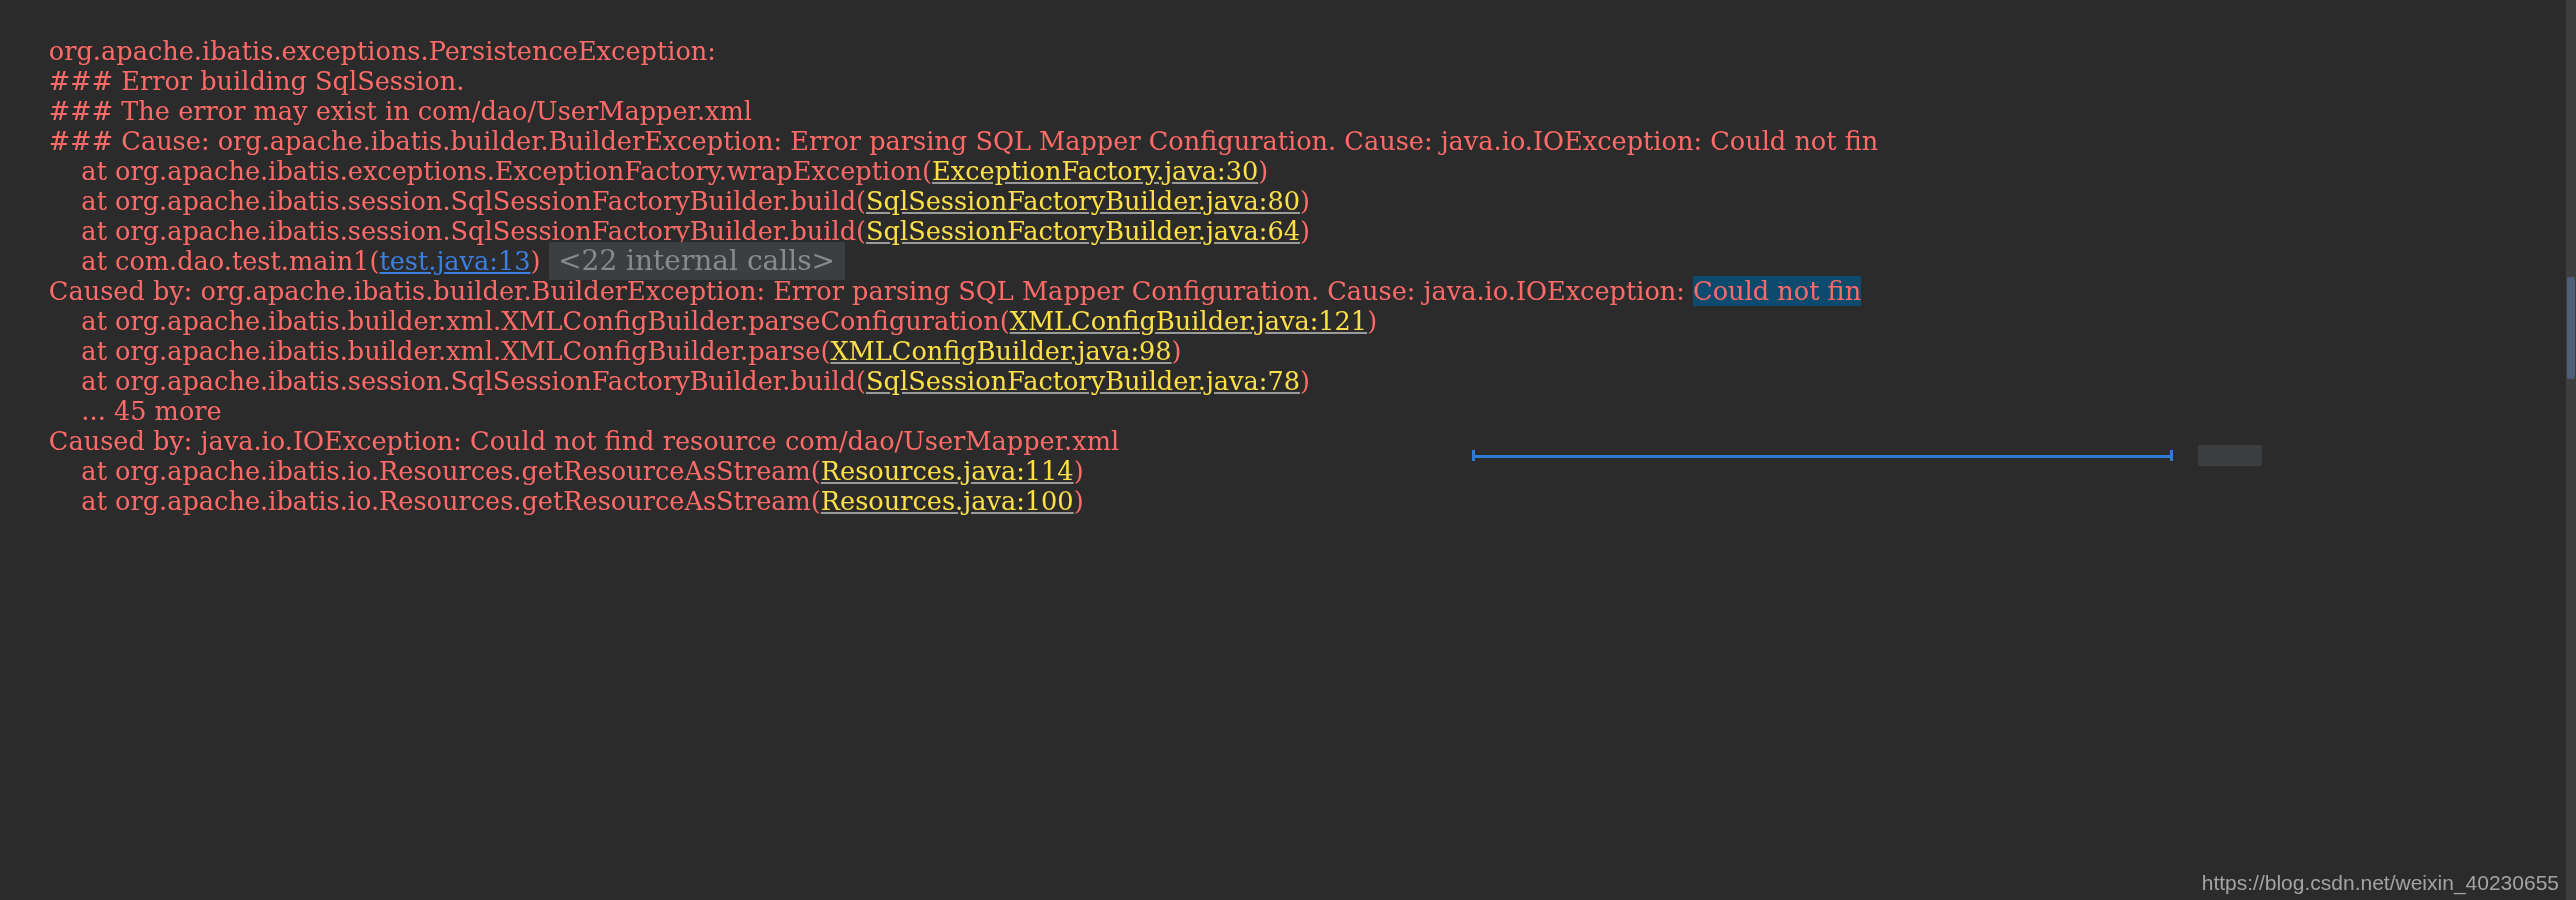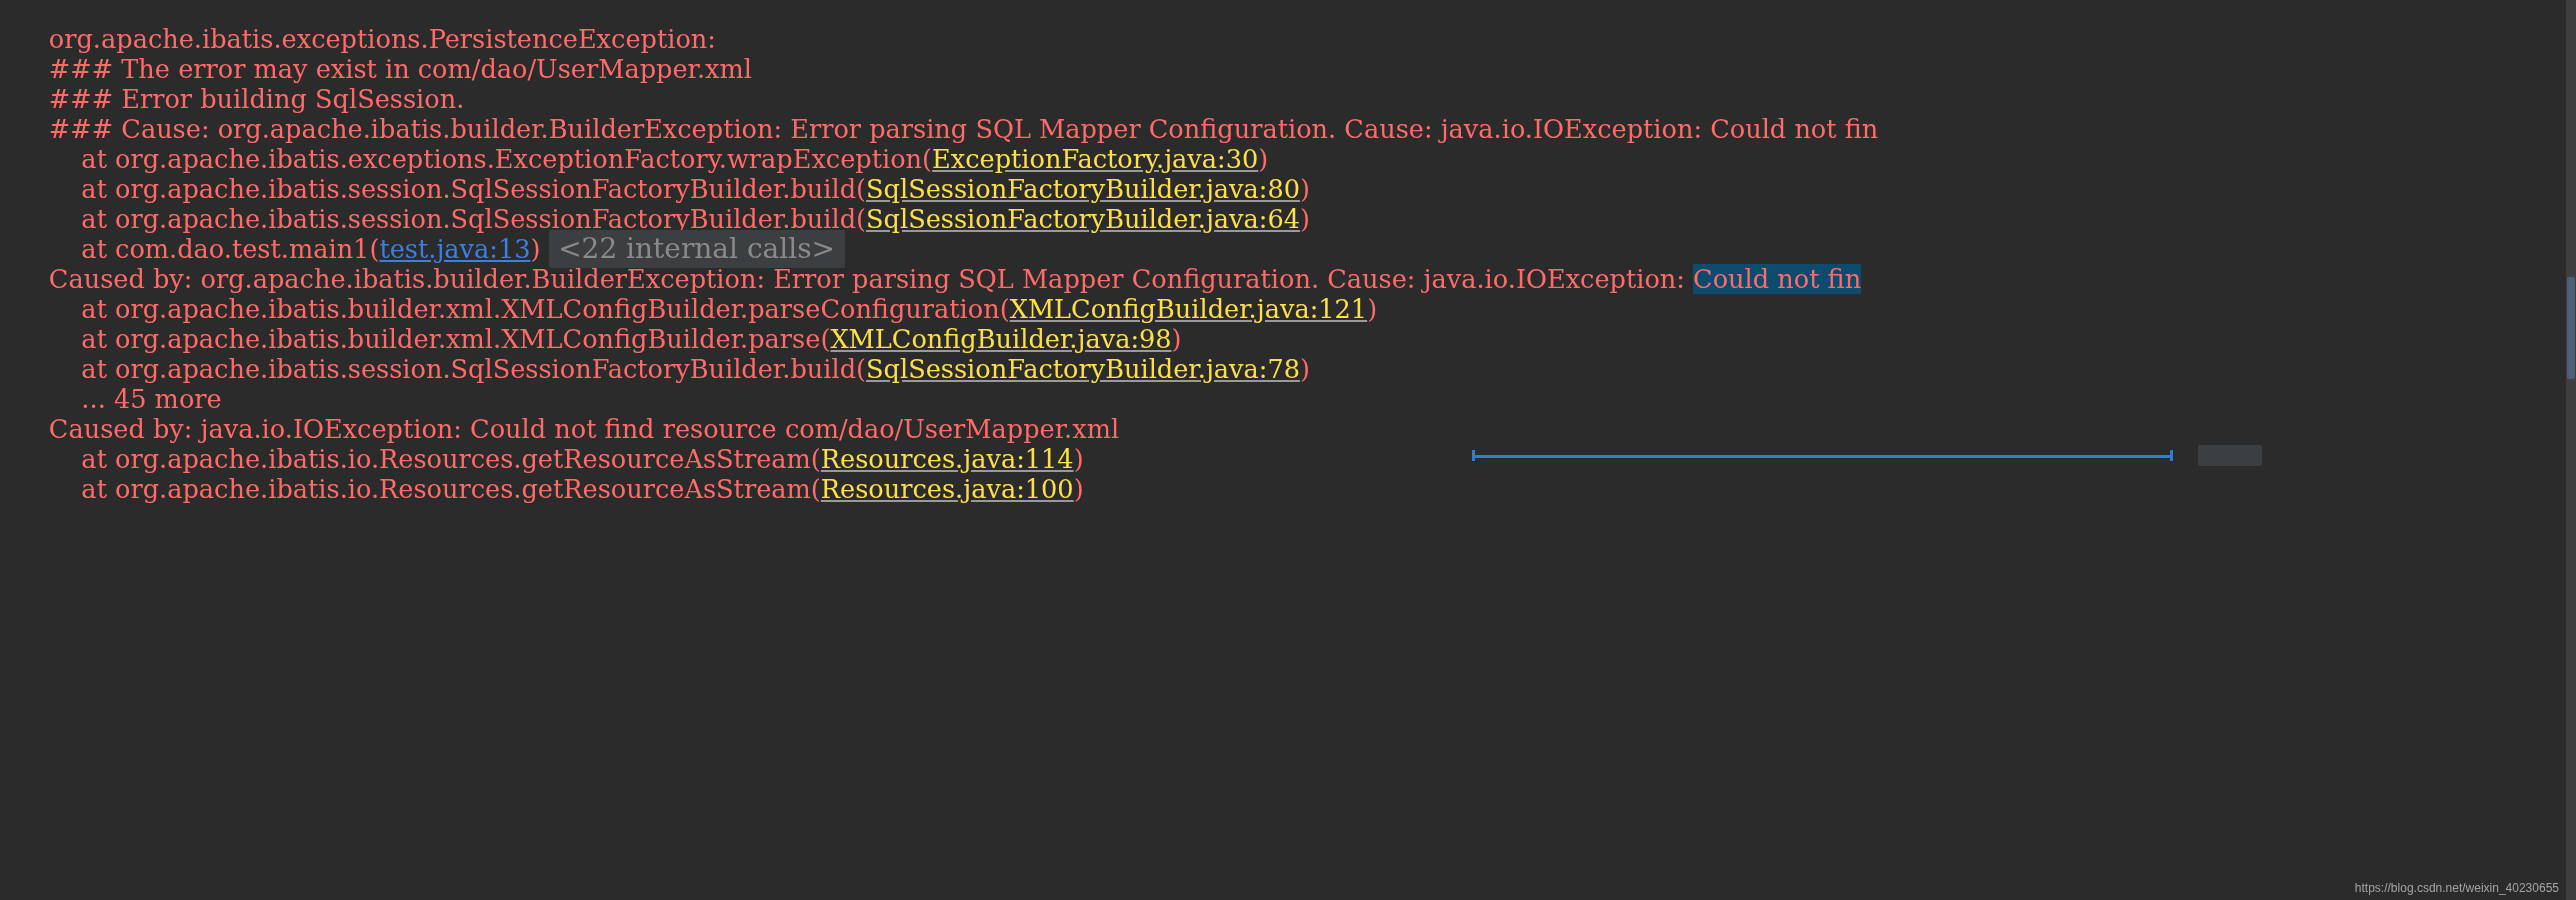"org.apache.ibatis.exceptions.Persistence" .trace { padding-top: 0px -> 12px }
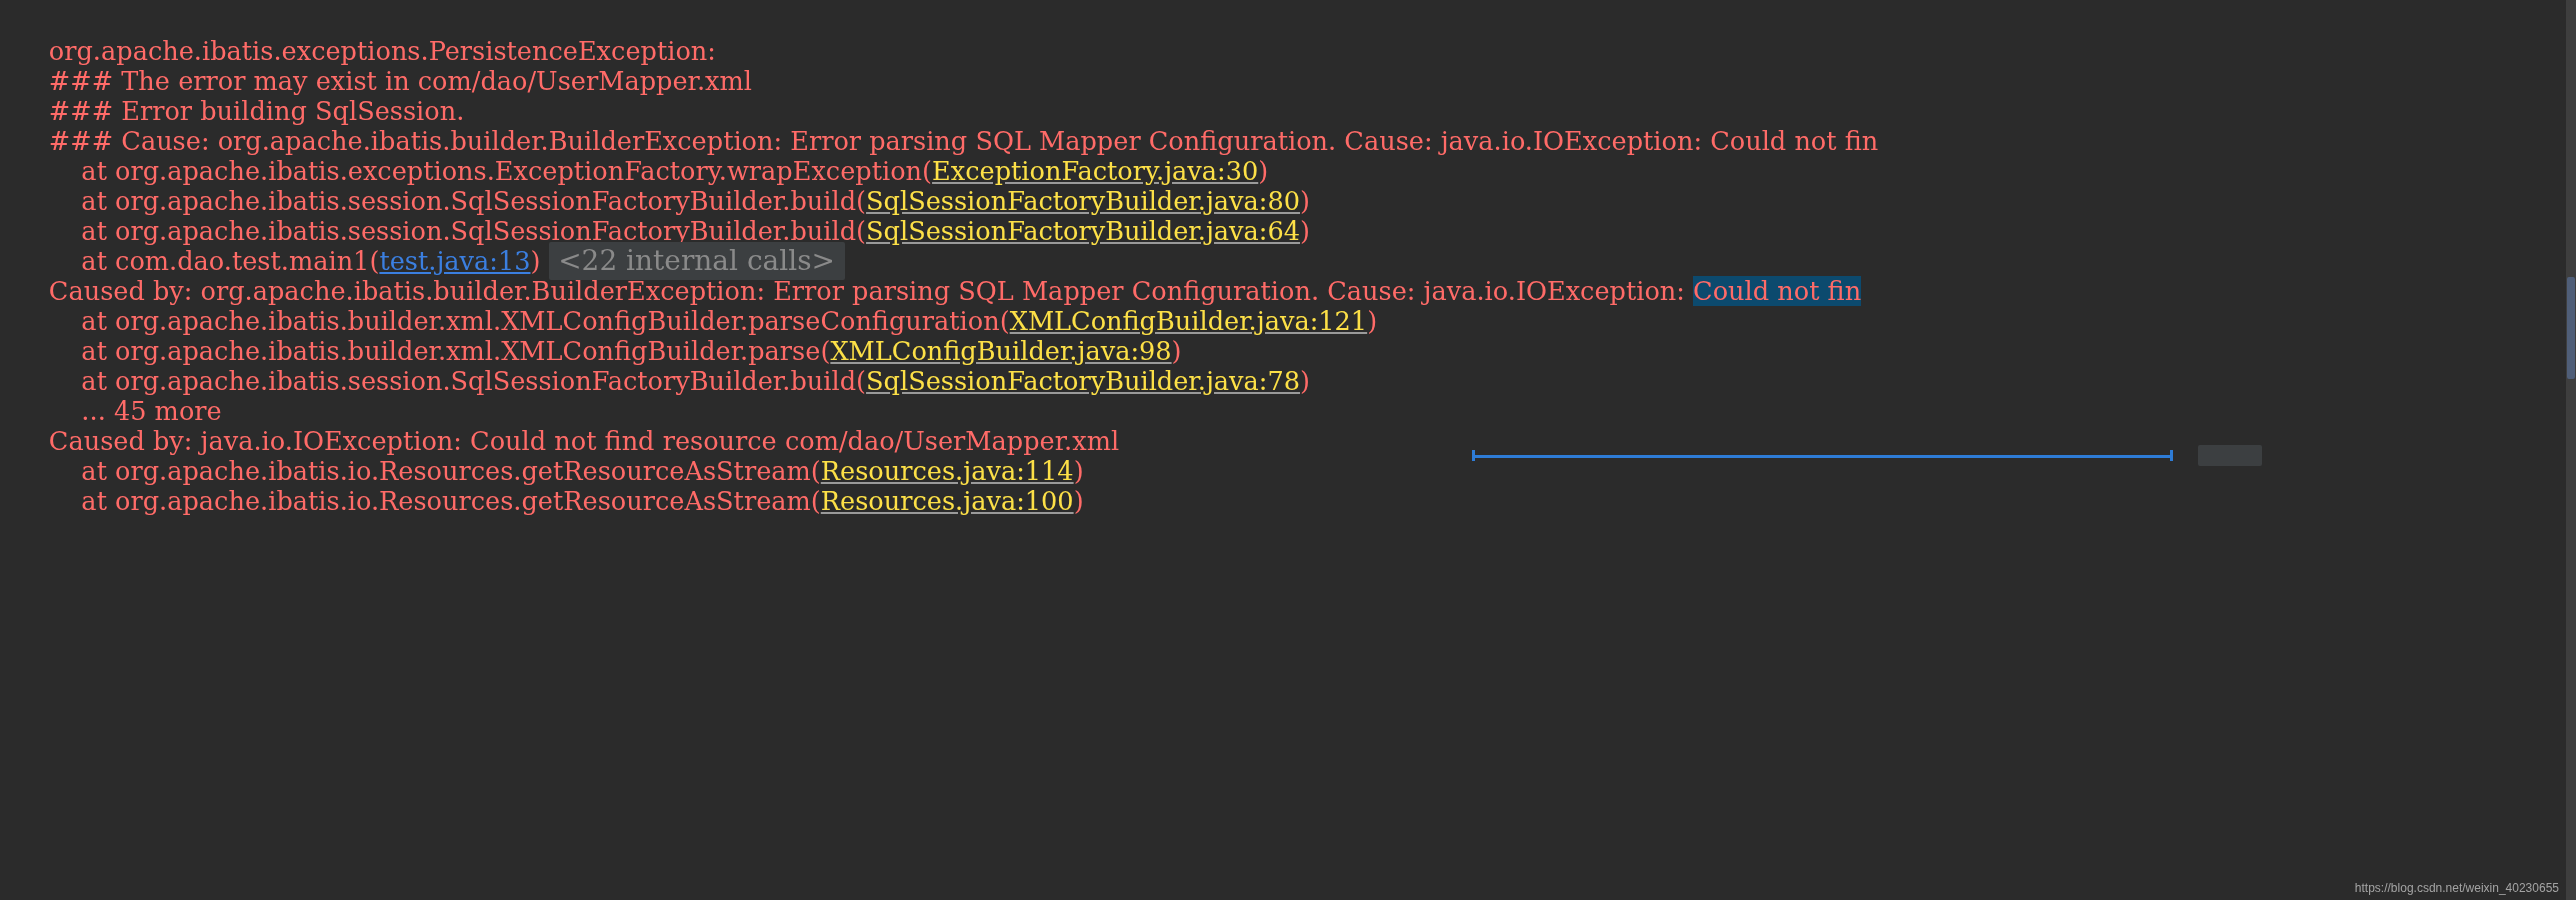"### The error may exist" div.line { order: before "### Error building SqlSession." -> after "### Error building SqlSession." }
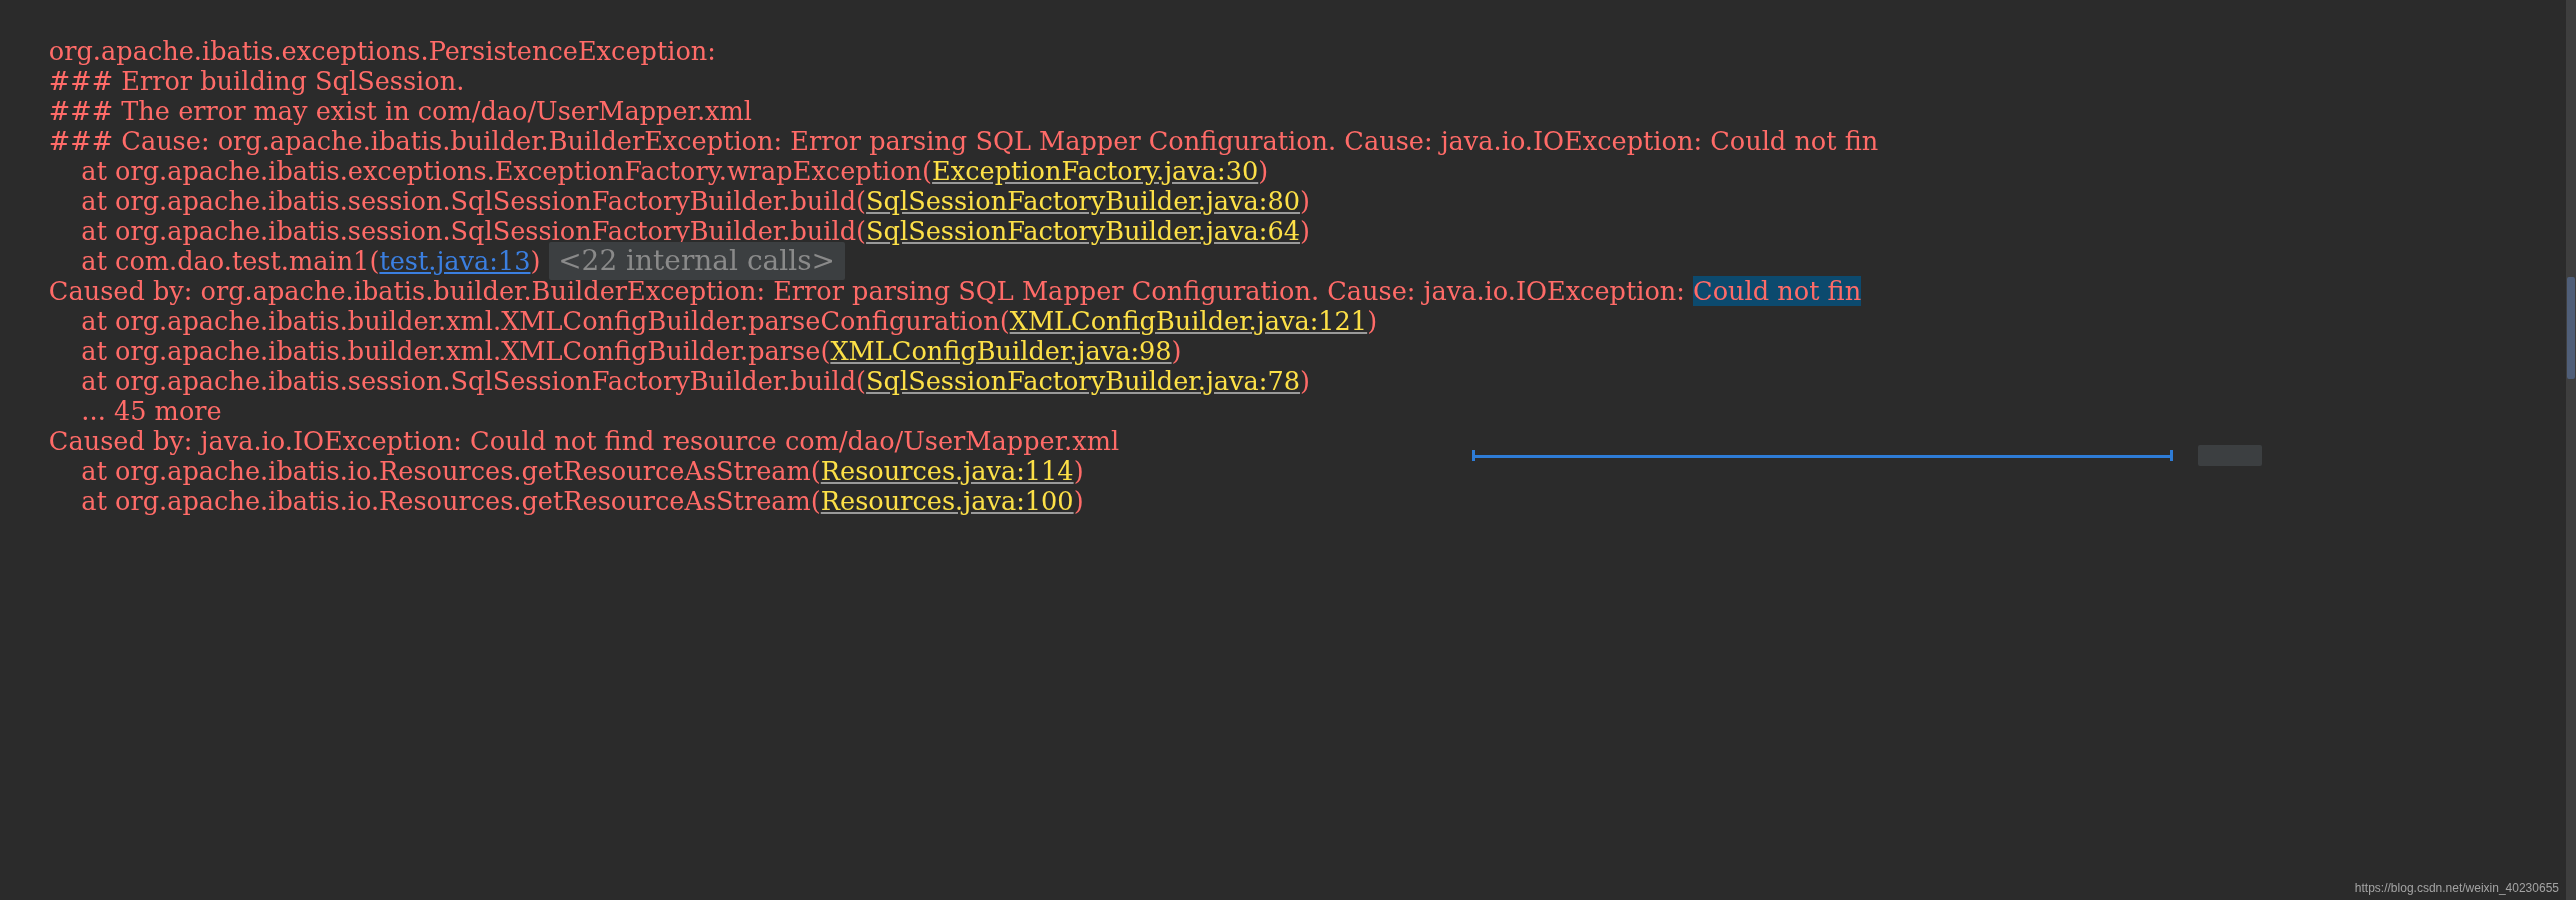"https://blog.csdn.net/weixin_40230655" .watermark { font-size: 12px -> 21px }
